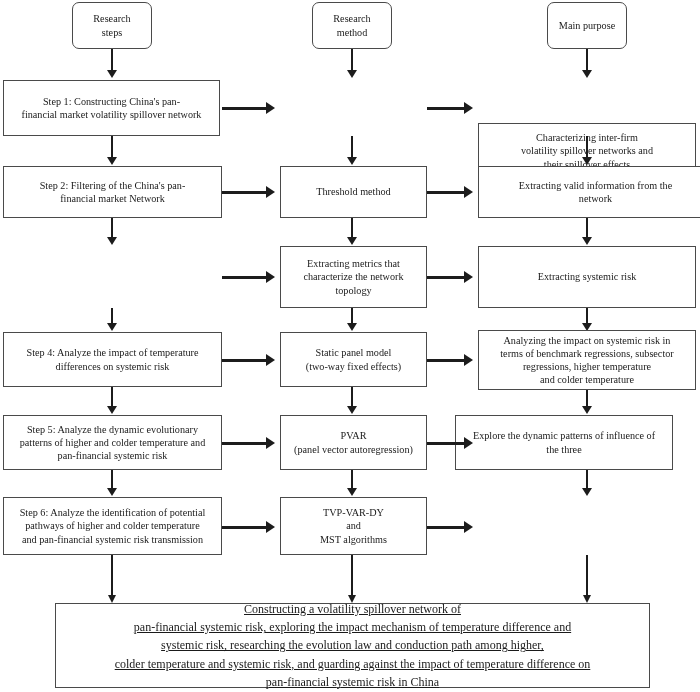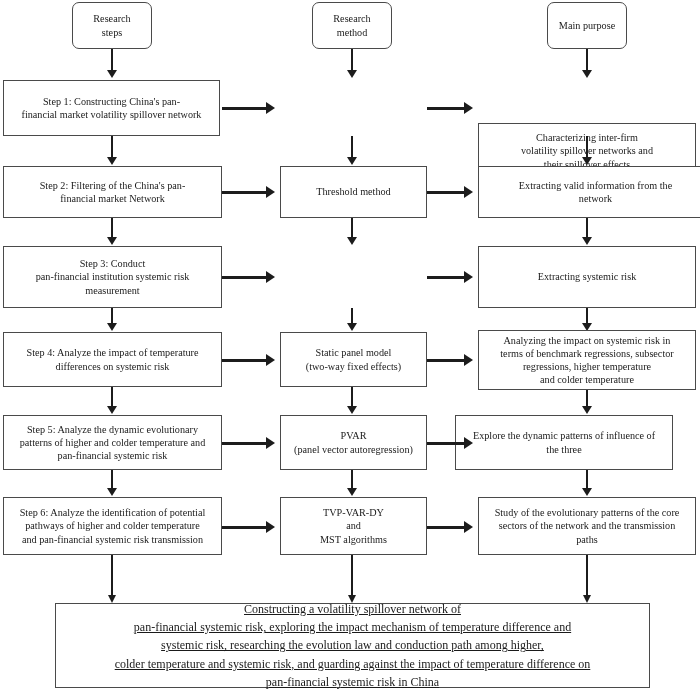"Step 3: Conduct" div.node { html: <div>Step 3: Conduct pan-financial institution systemic risk measurement</div> -> none }
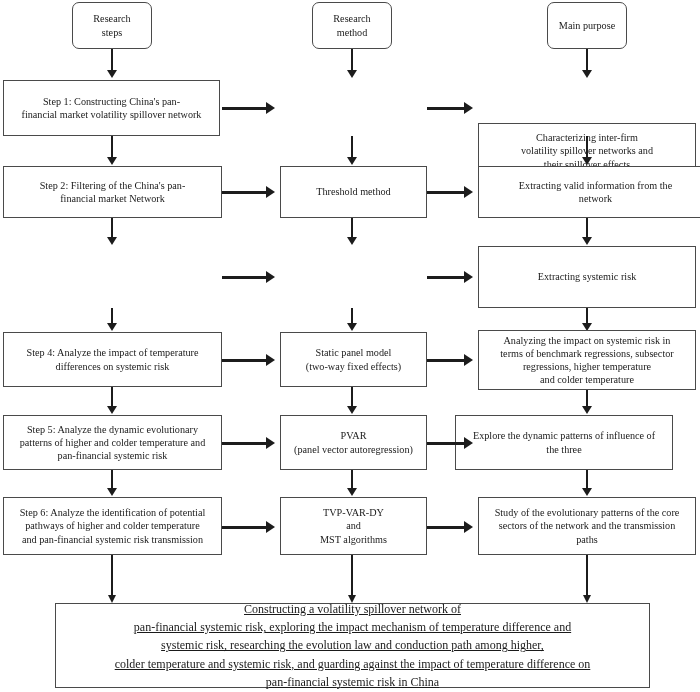"Extracting metrics that" div.node { html: none -> <div>Extracting metrics that characterize the network topology</div> }
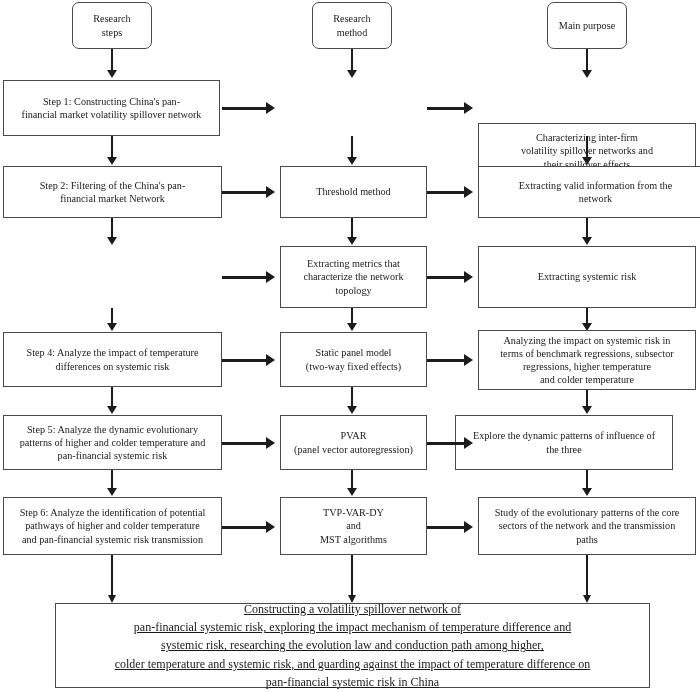"Study of the evolutionary patterns" div.node { html: <div>Study of the evolutionary patterns of the core sectors of the network and the transmission paths</div> -> none }
